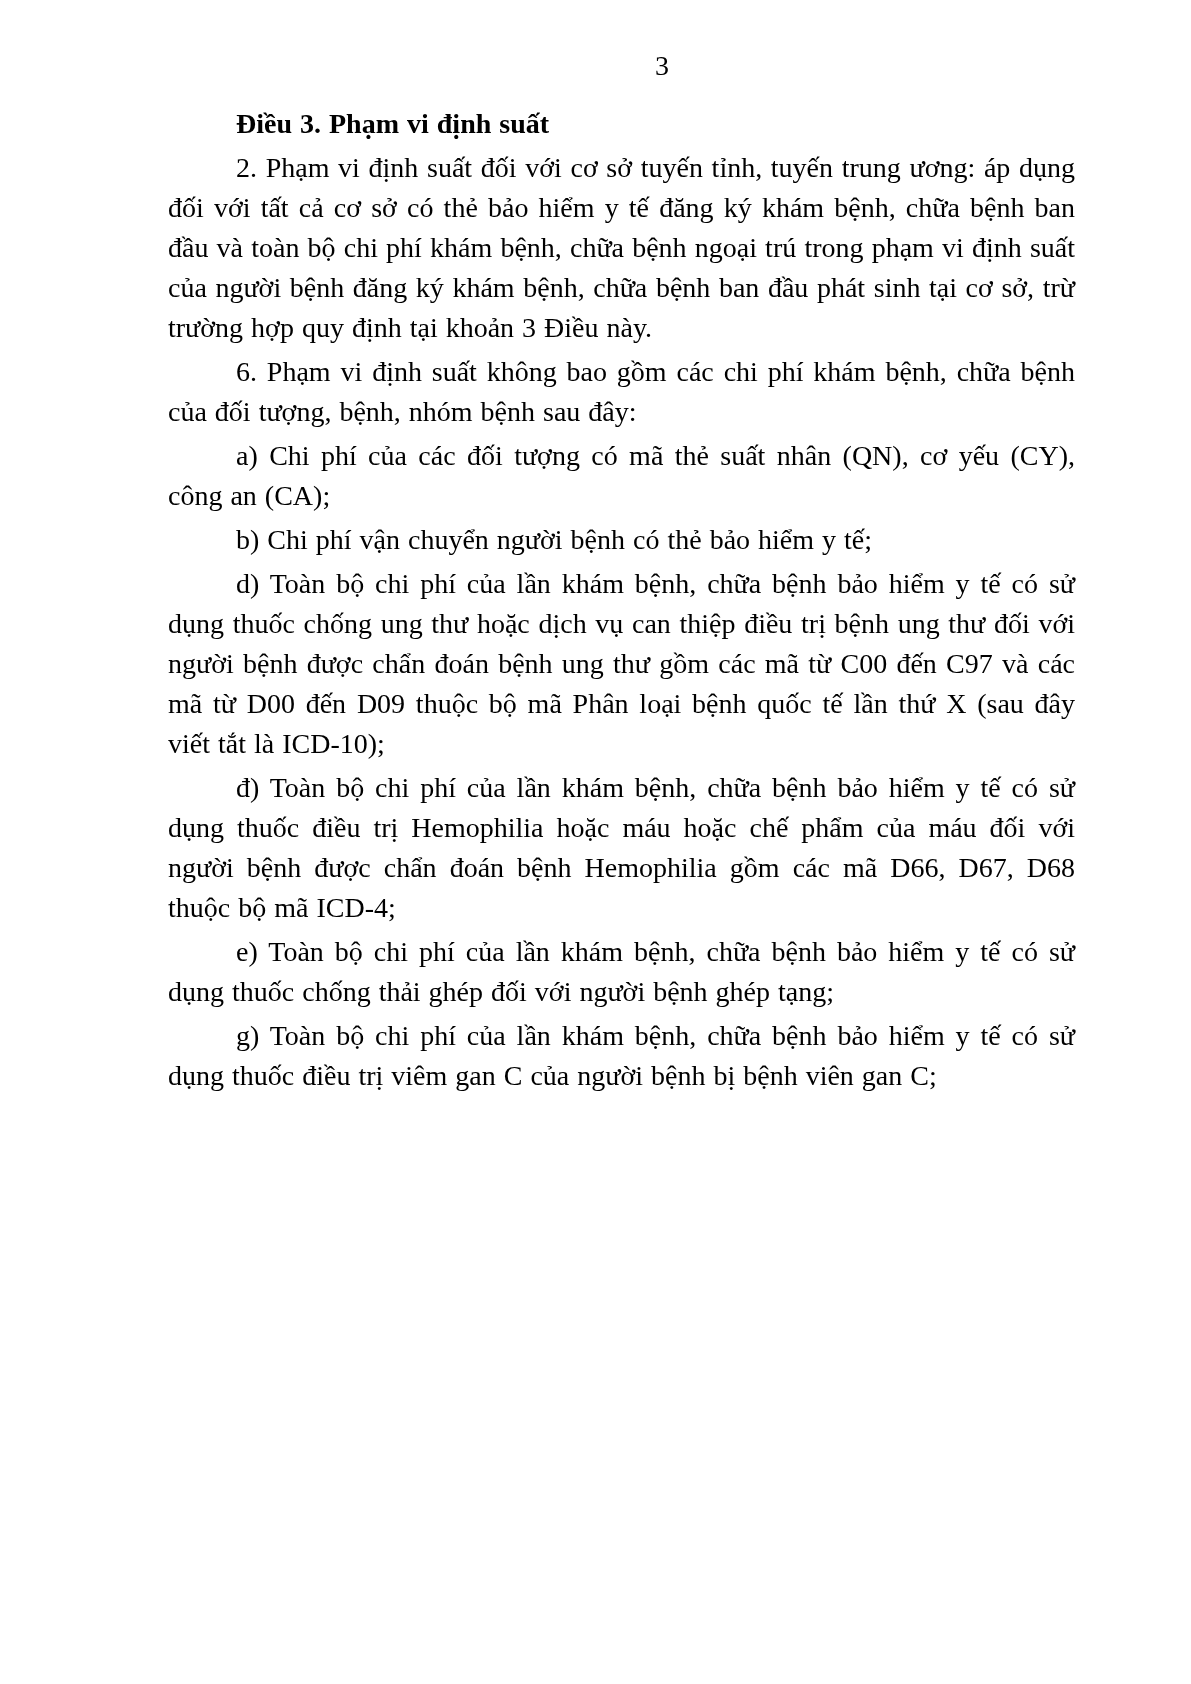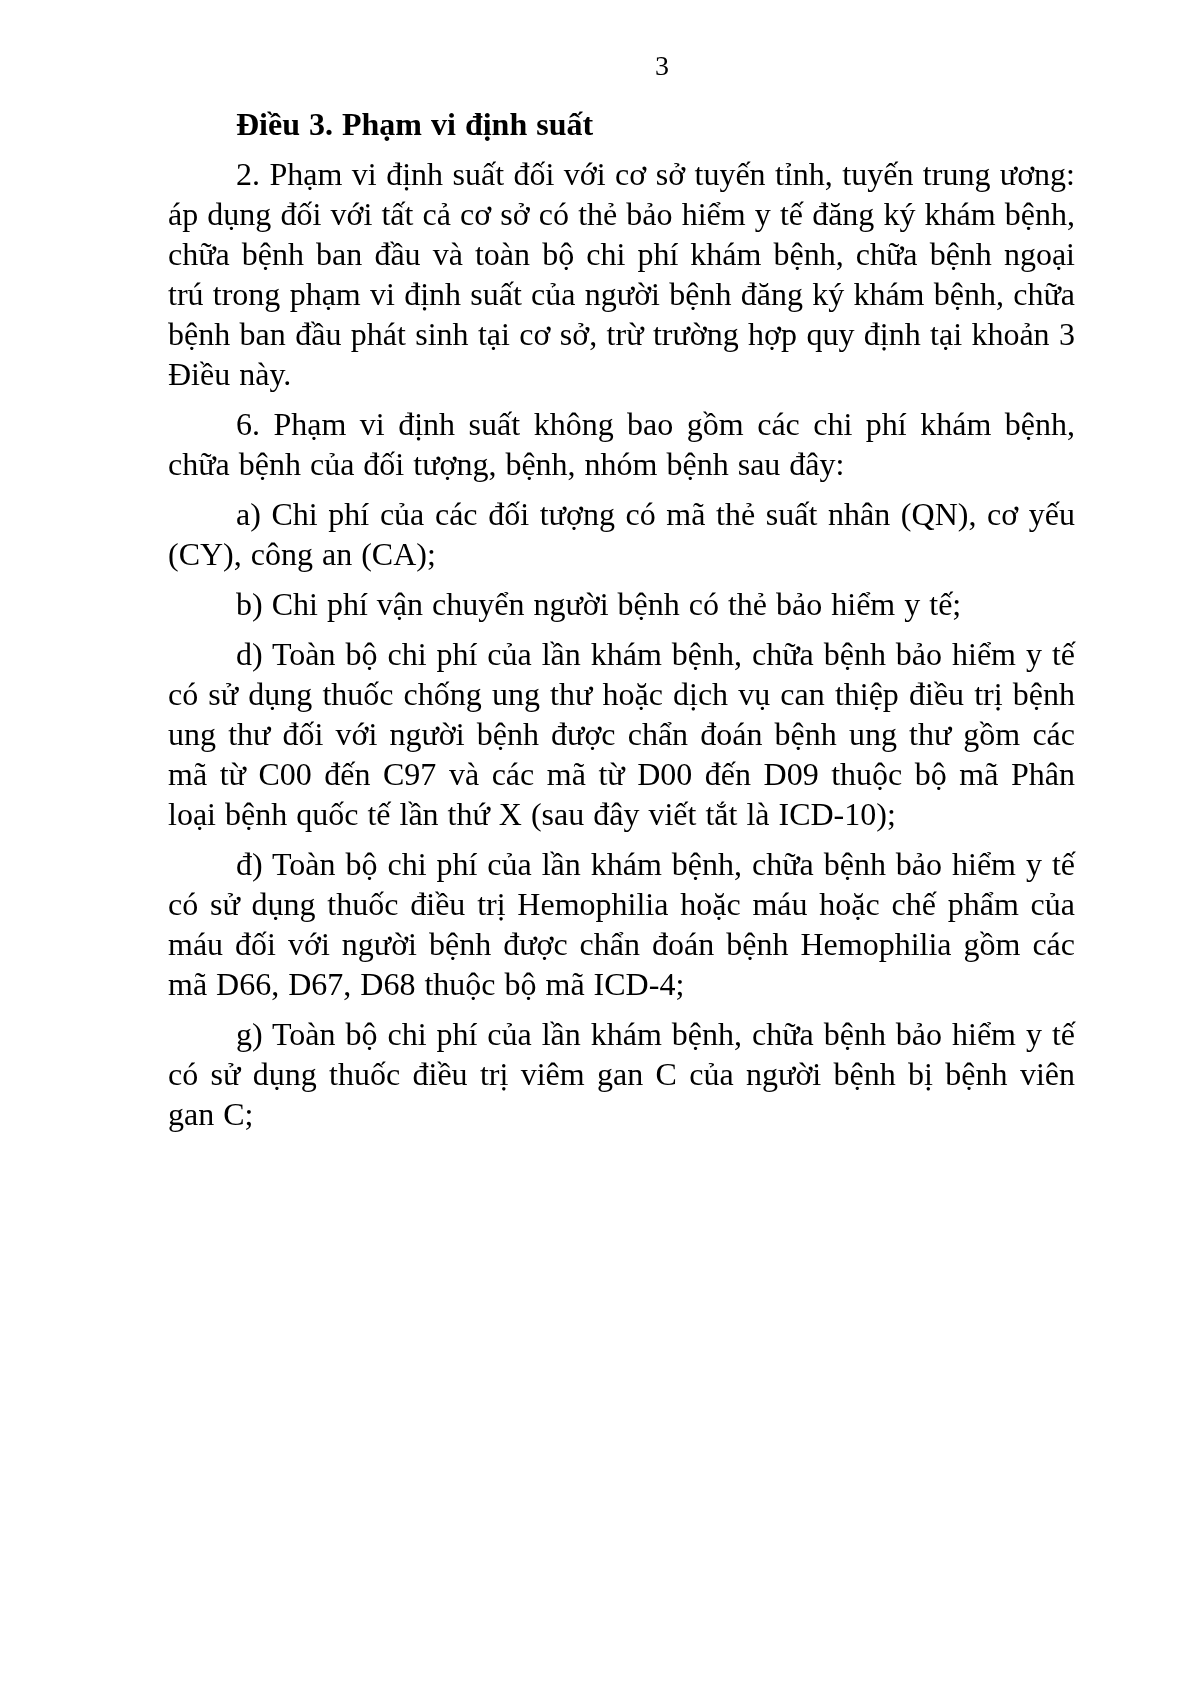"Điều 3. Phạm vi định" .content p { font-size: 32px -> 28px; margin: 10px 0 -> 4px 0 }
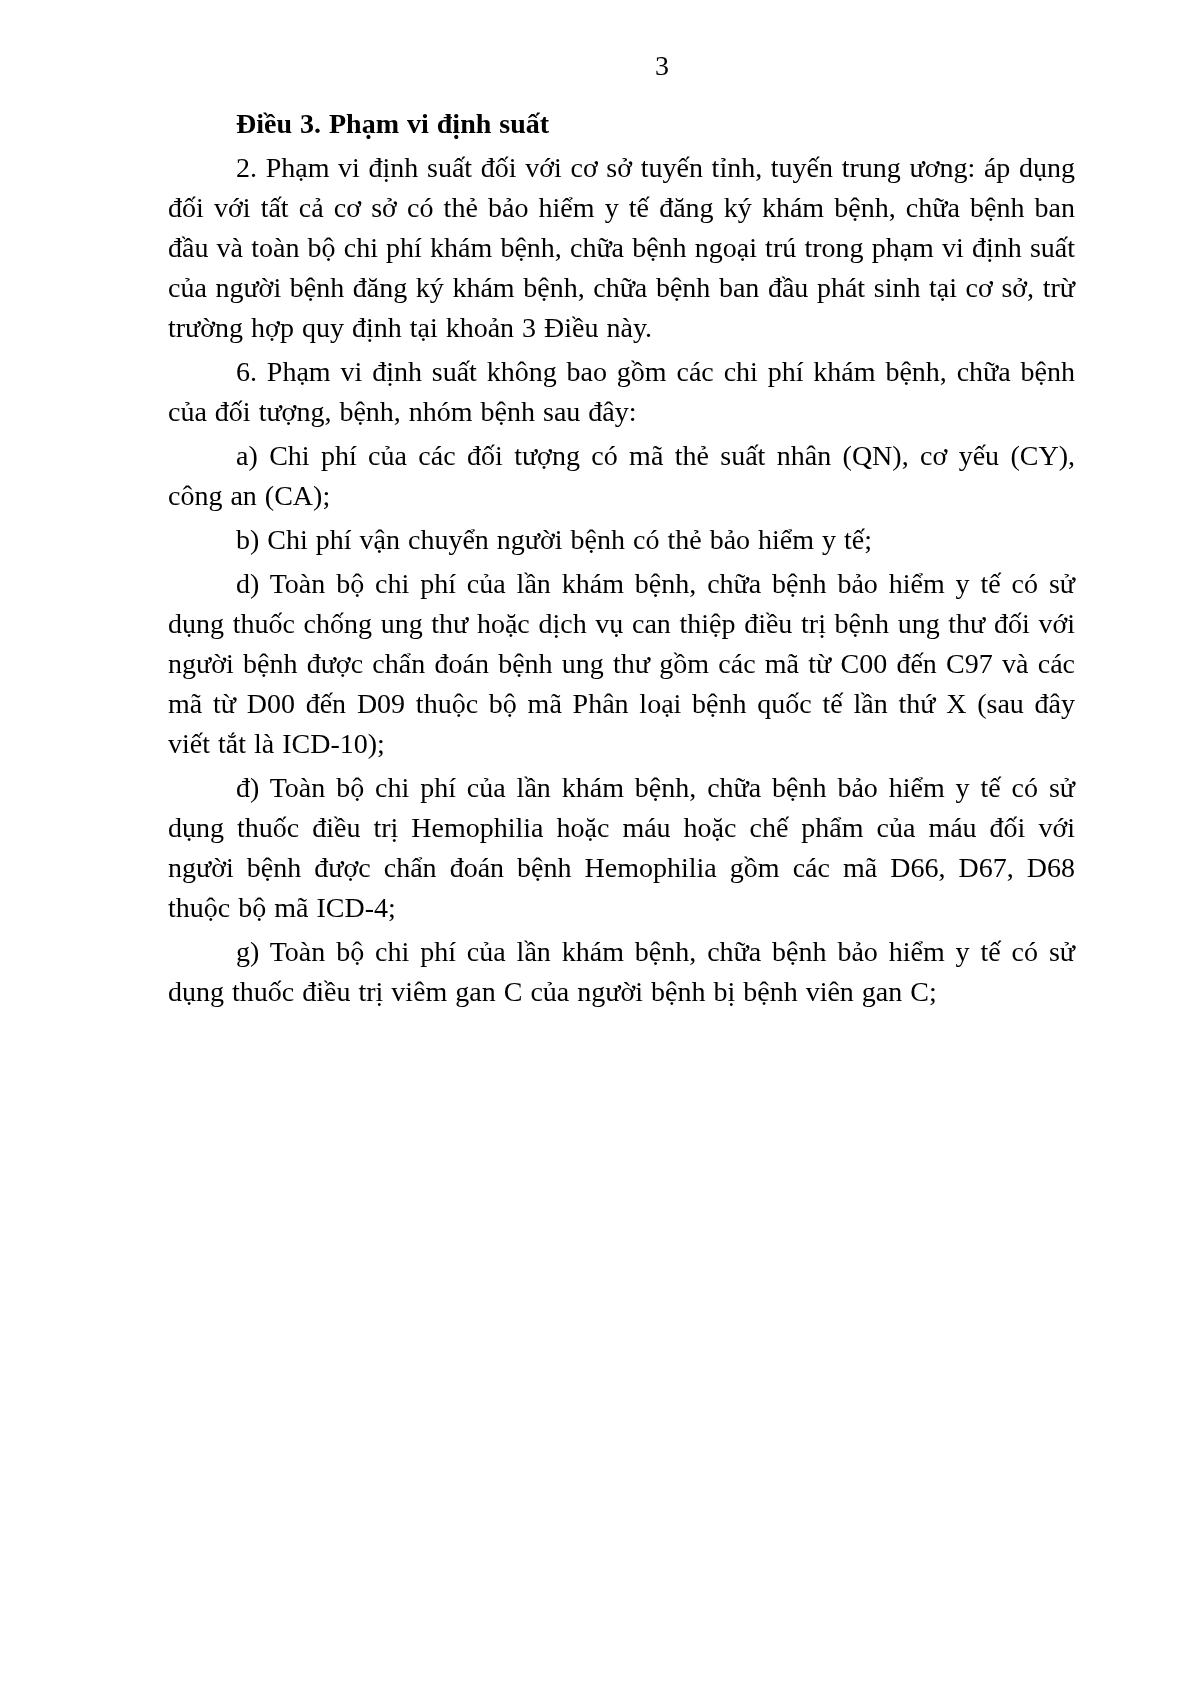"e) Toàn bộ chi phí" p { html: none -> <p>e) Toàn bộ chi phí của lần khám bệnh, chữa bệnh bảo hiểm y tế có sử dụng thuốc chống thải ghép đối với người bệnh ghép tạng;</p> }
